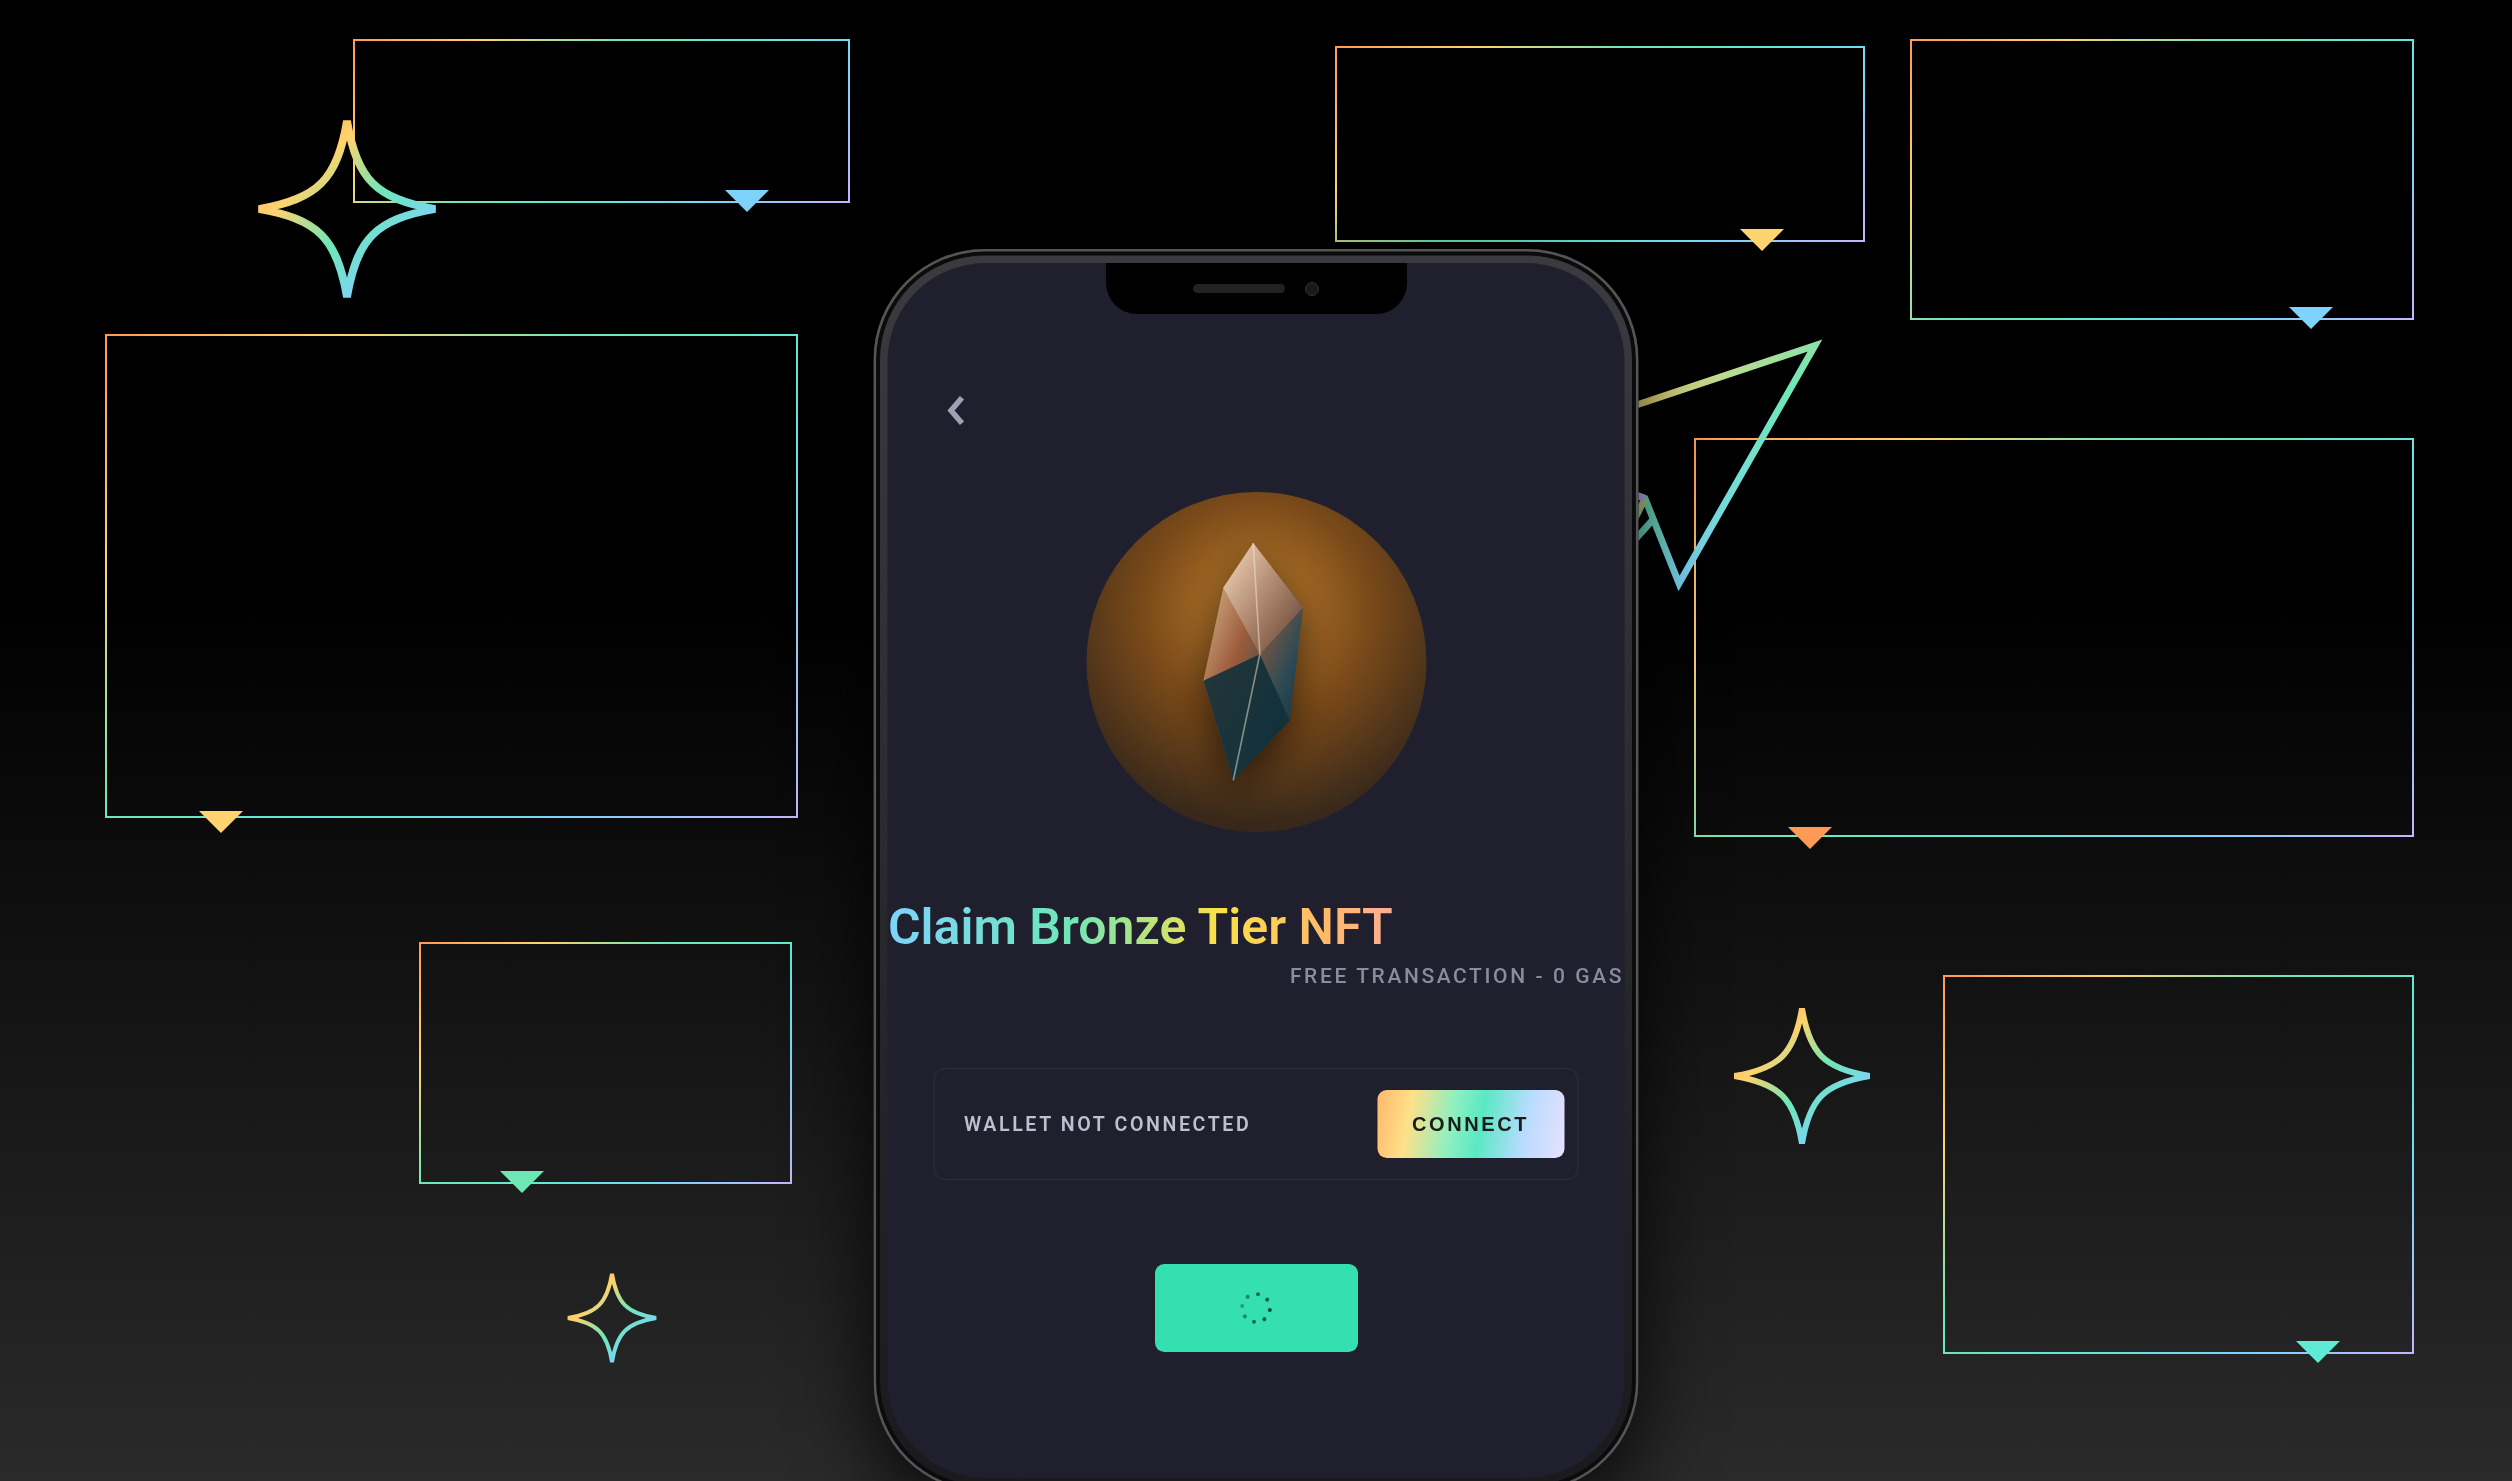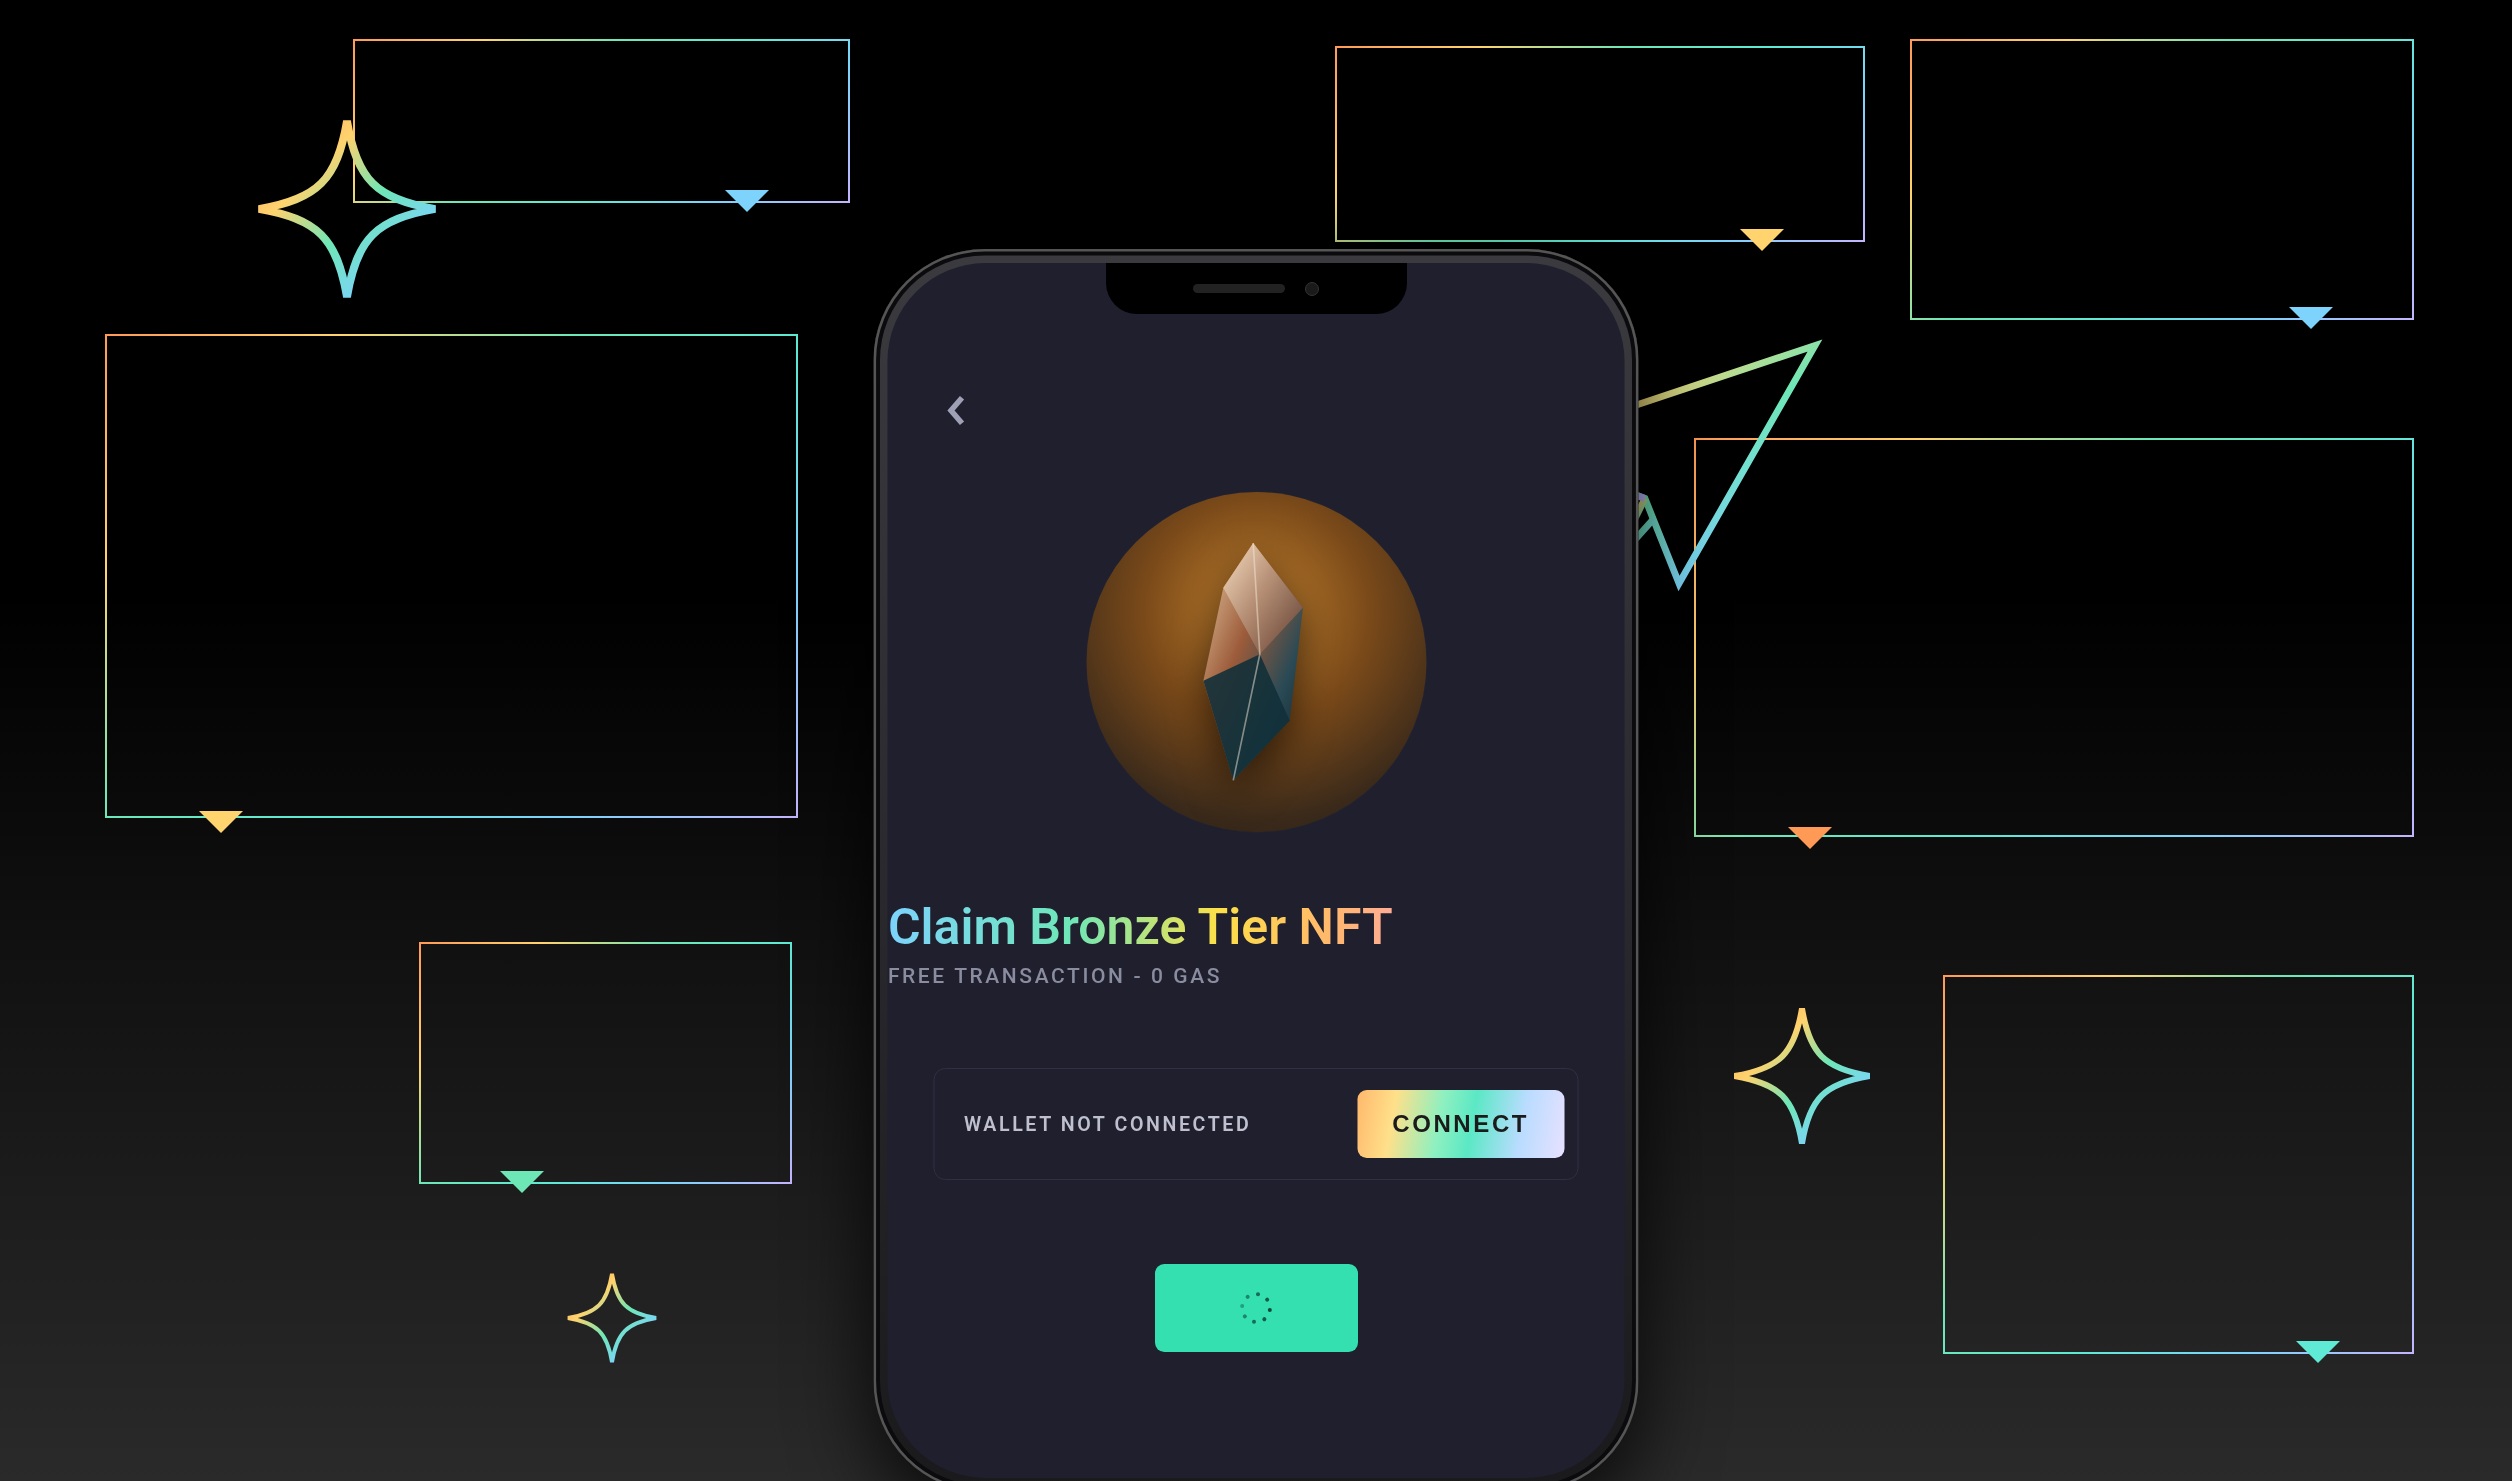"FREE TRANSACTION - 0 GAS" .subtitle { text-align: left -> right }
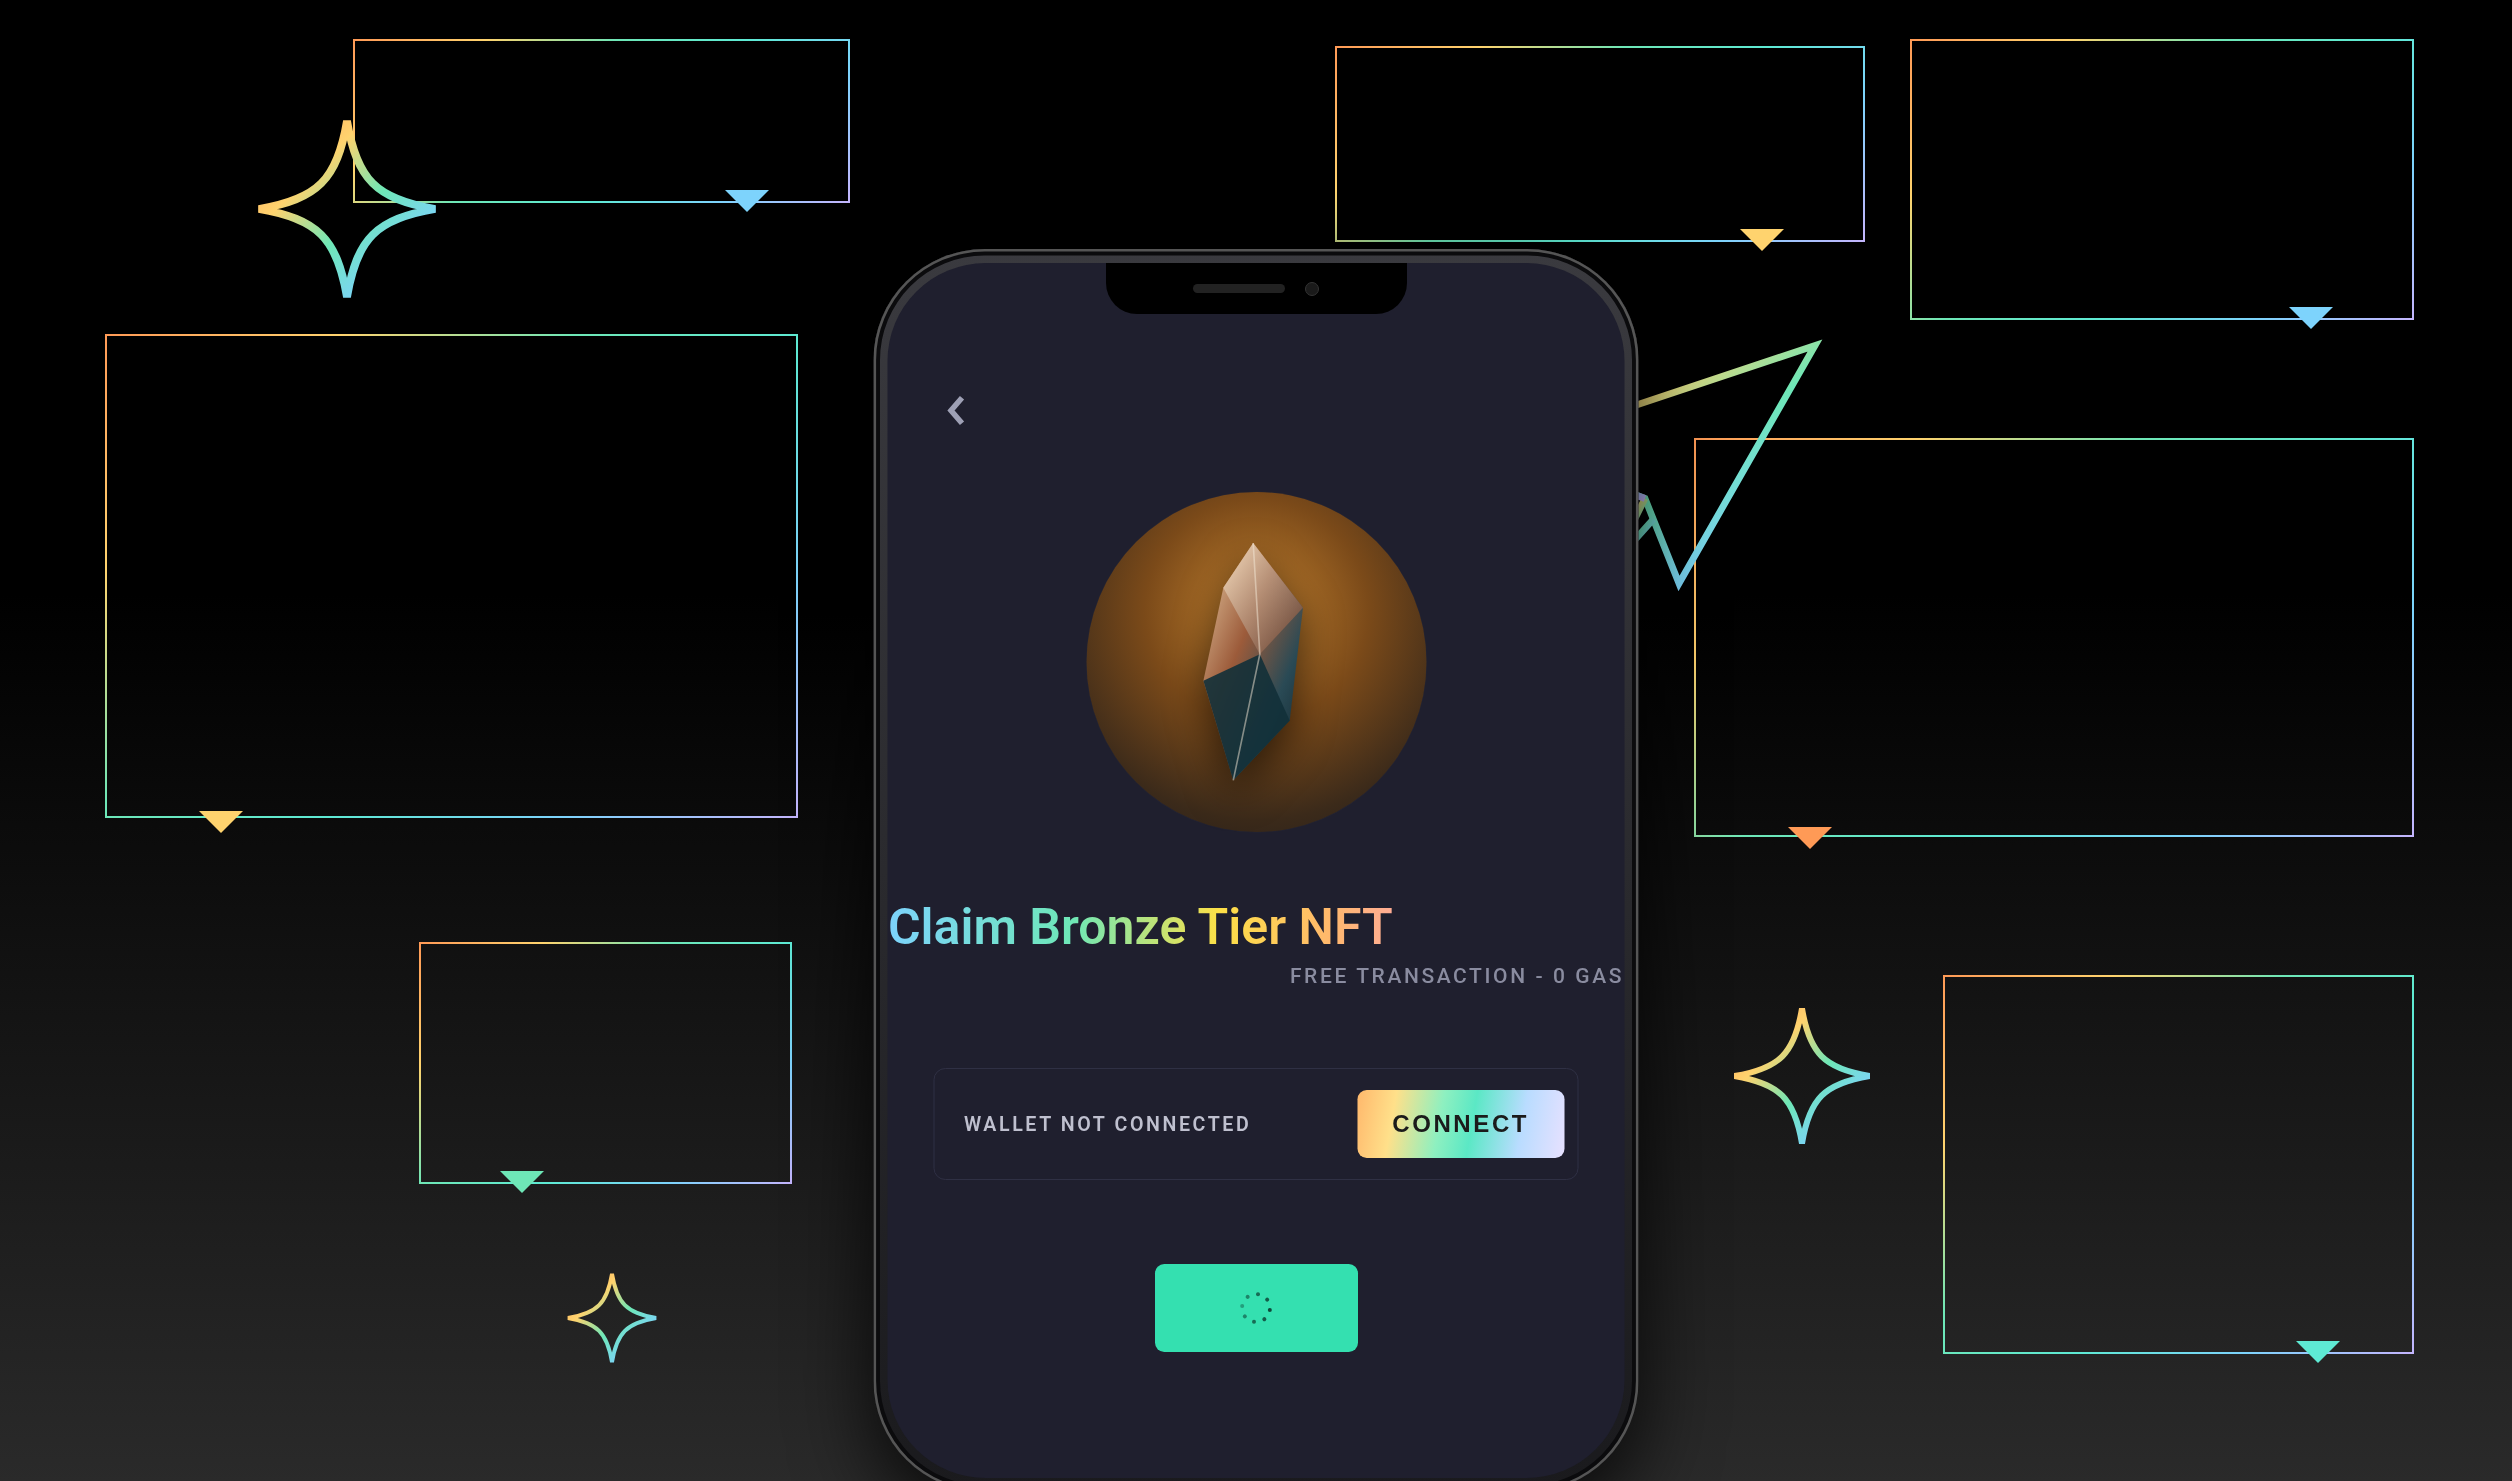"CONNECT" .connect-btn { font-size: 24px -> 20px }
